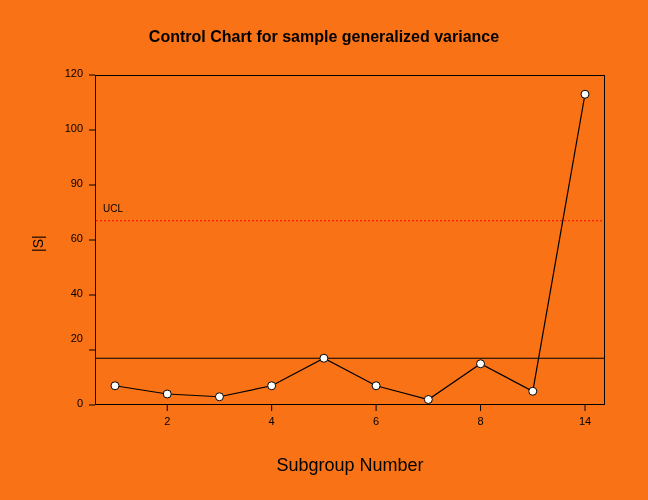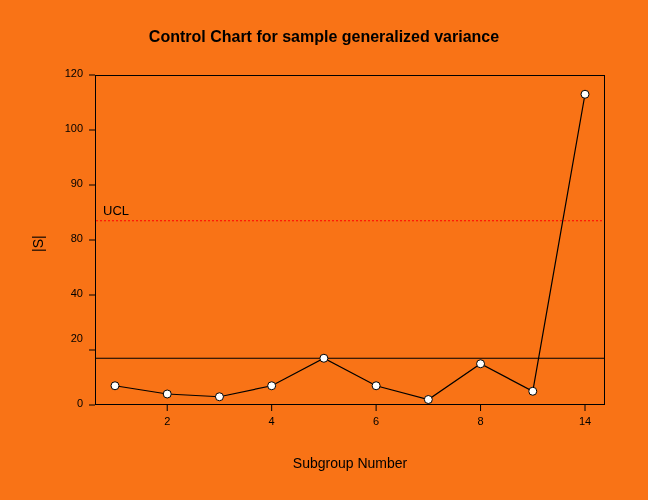"UCL" .annotation { font-size: 13px -> 10px }
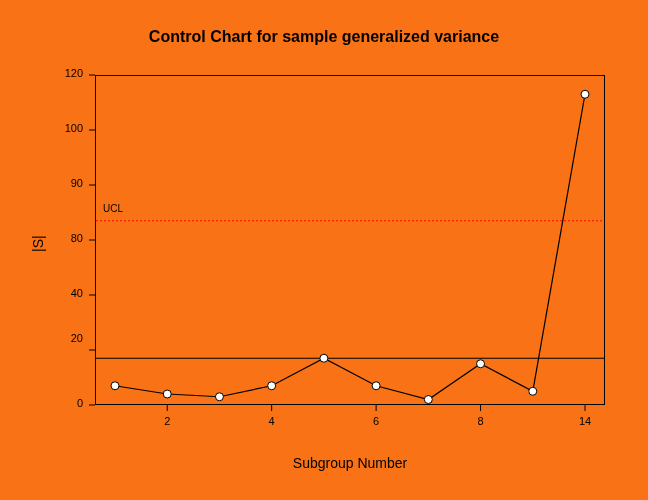"80" div.tick-label { text: 80 -> 60 }
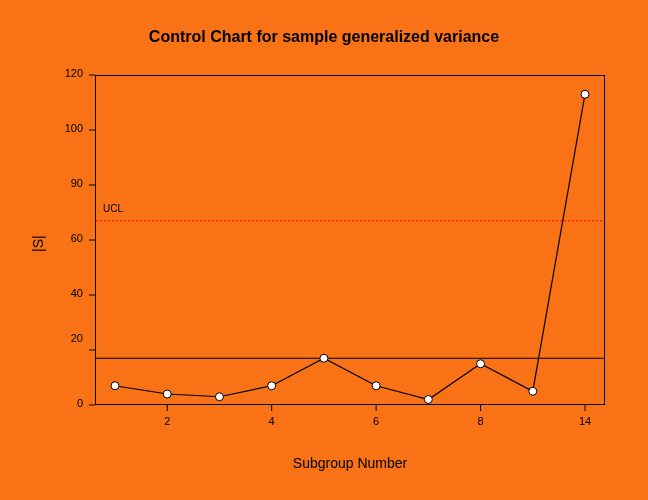"Subgroup Number" .axis-label-x { font-size: 14px -> 18px }
